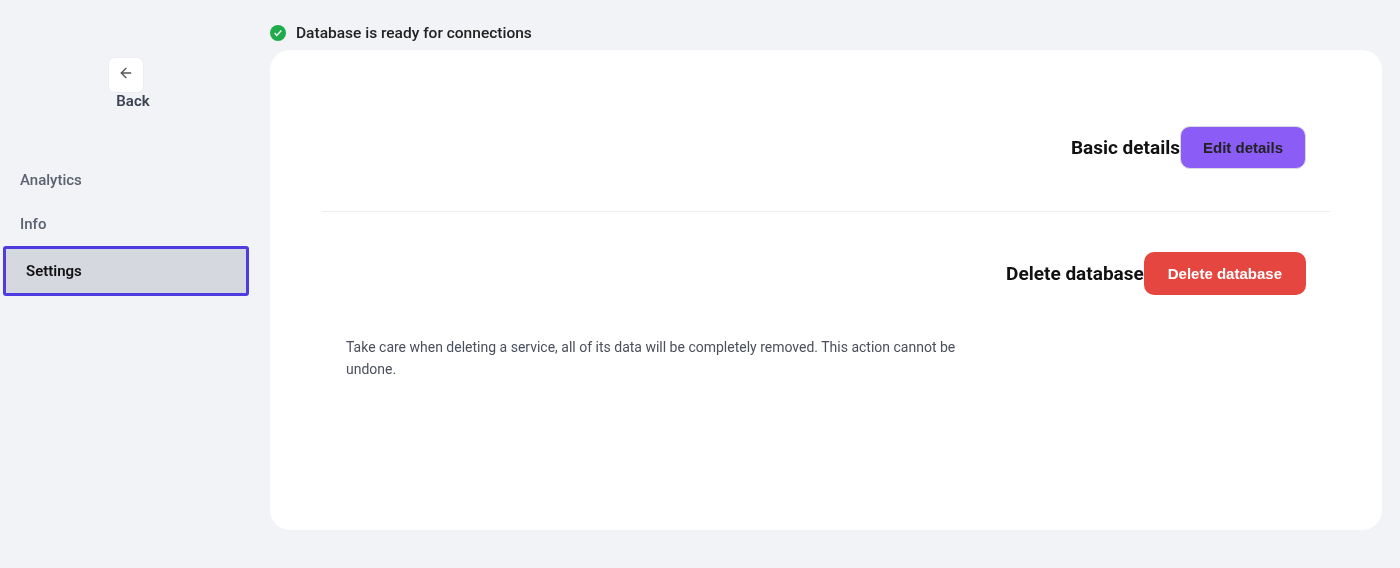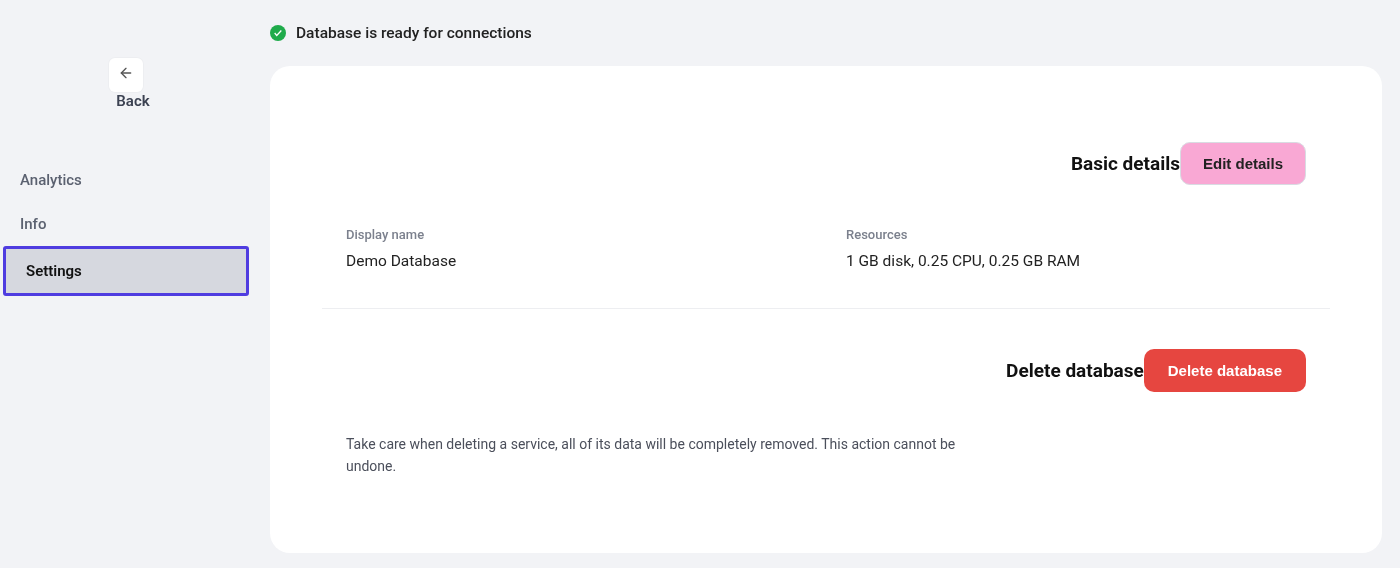"Database is ready for connections" .status-row { margin-bottom: 24px -> 8px }
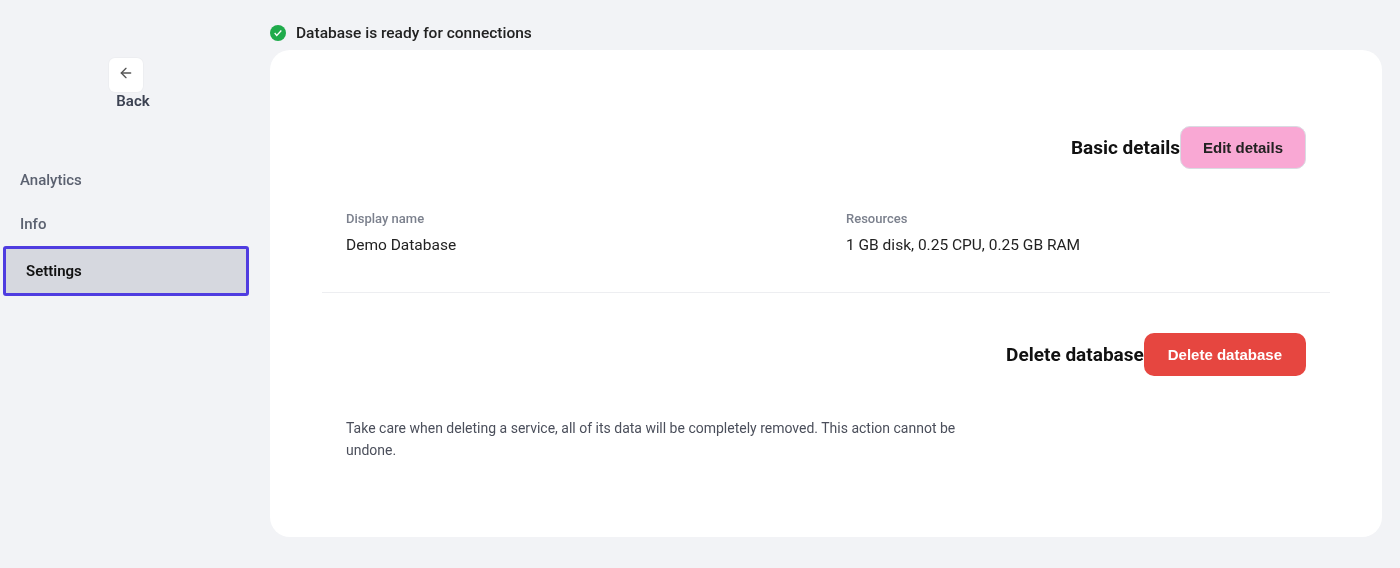"Edit details" .btn-outline { background: #f9a8d4 -> #8b5cf6 }
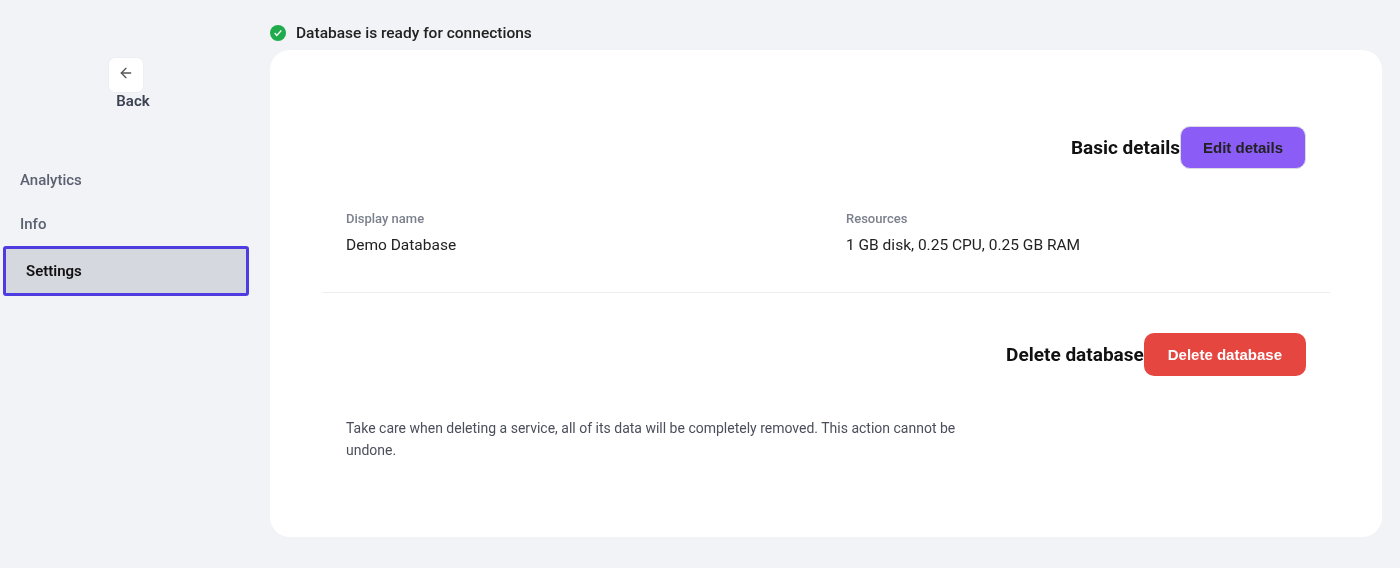"Display name" div.detail-row { html: <div> <div> <div>Display name</div> <div>Demo Database</div> </div> <div> <div>Resources</div> <div>1 GB disk, 0.25 CPU, 0.25 GB RAM</div> </div> </div> -> none }
